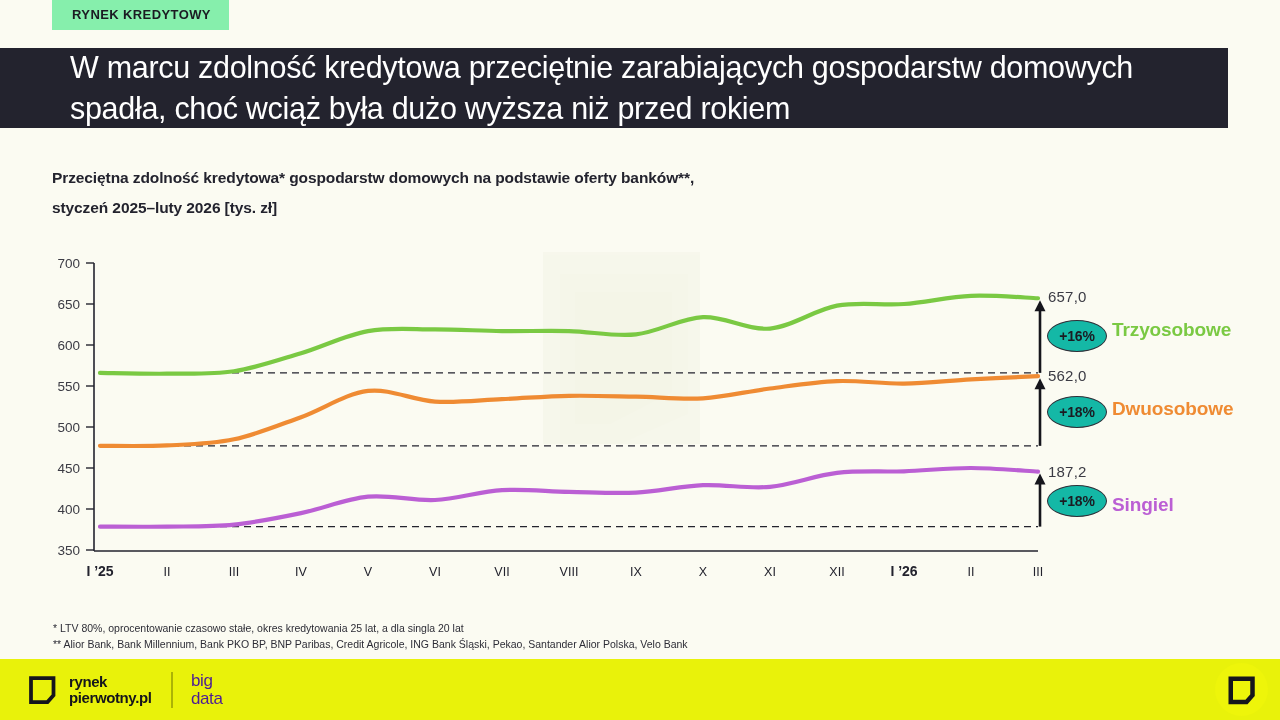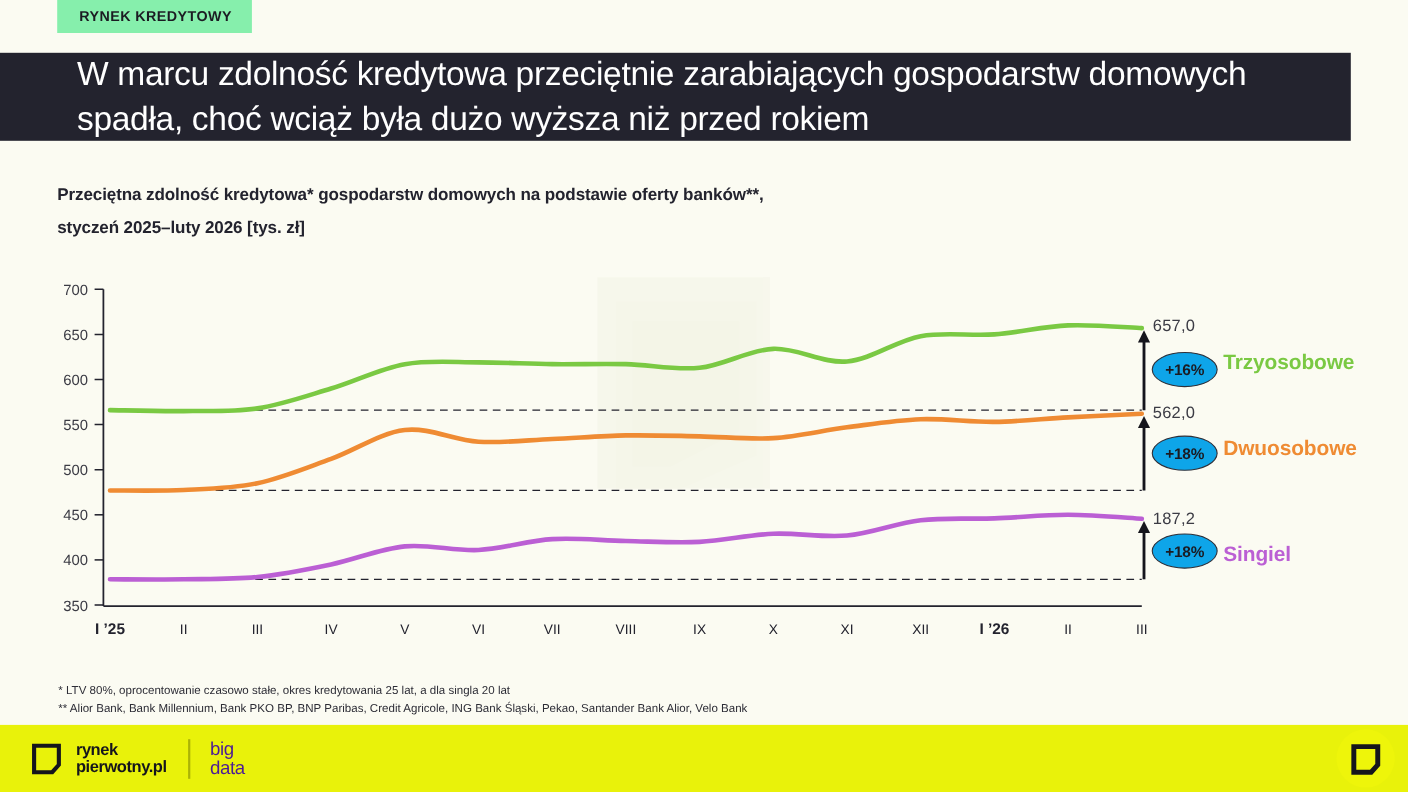"+16%" .badge { background: #0ea5e9 -> #14b8a6 }
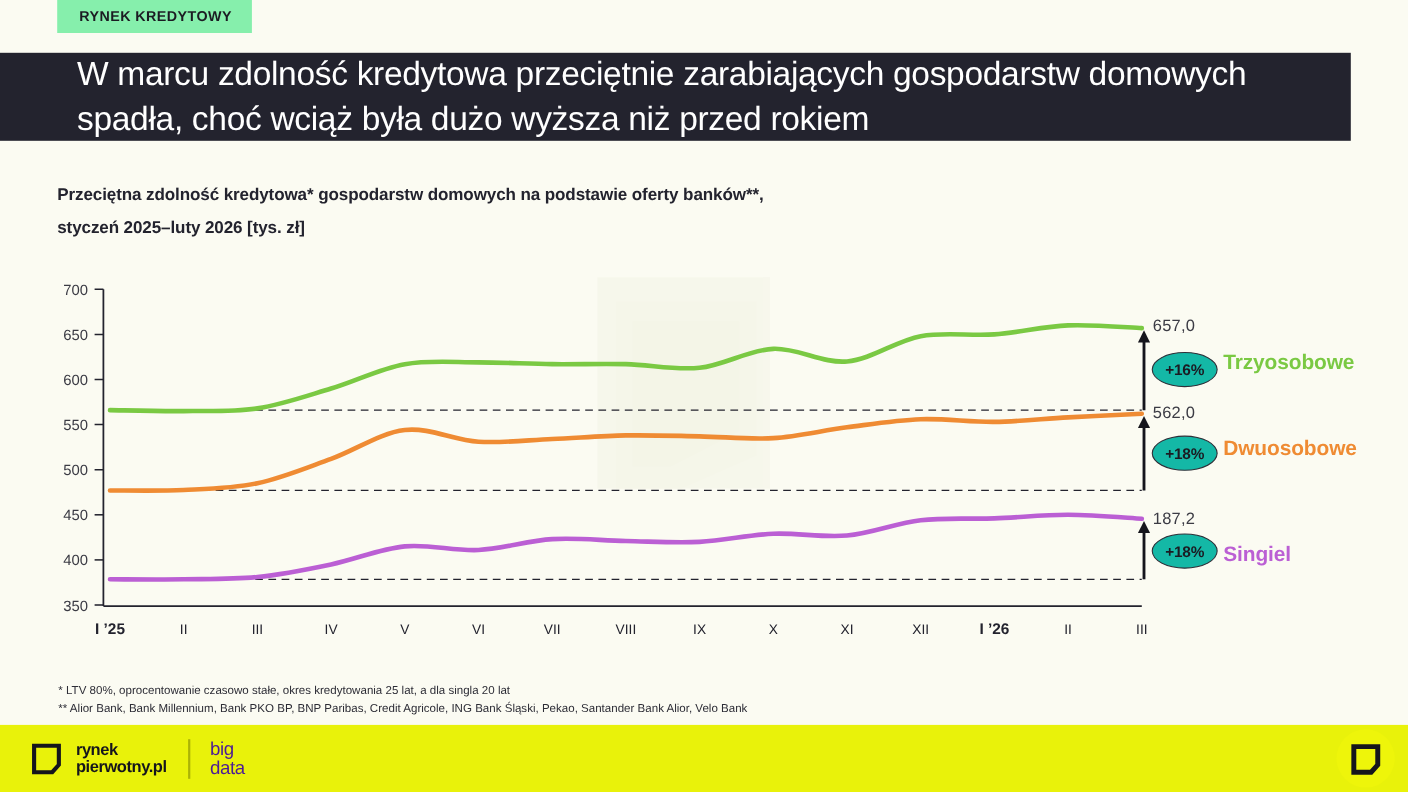"** Alior Bank, Bank Millennium," div { text: Bank Alior -> Alior Polska }
